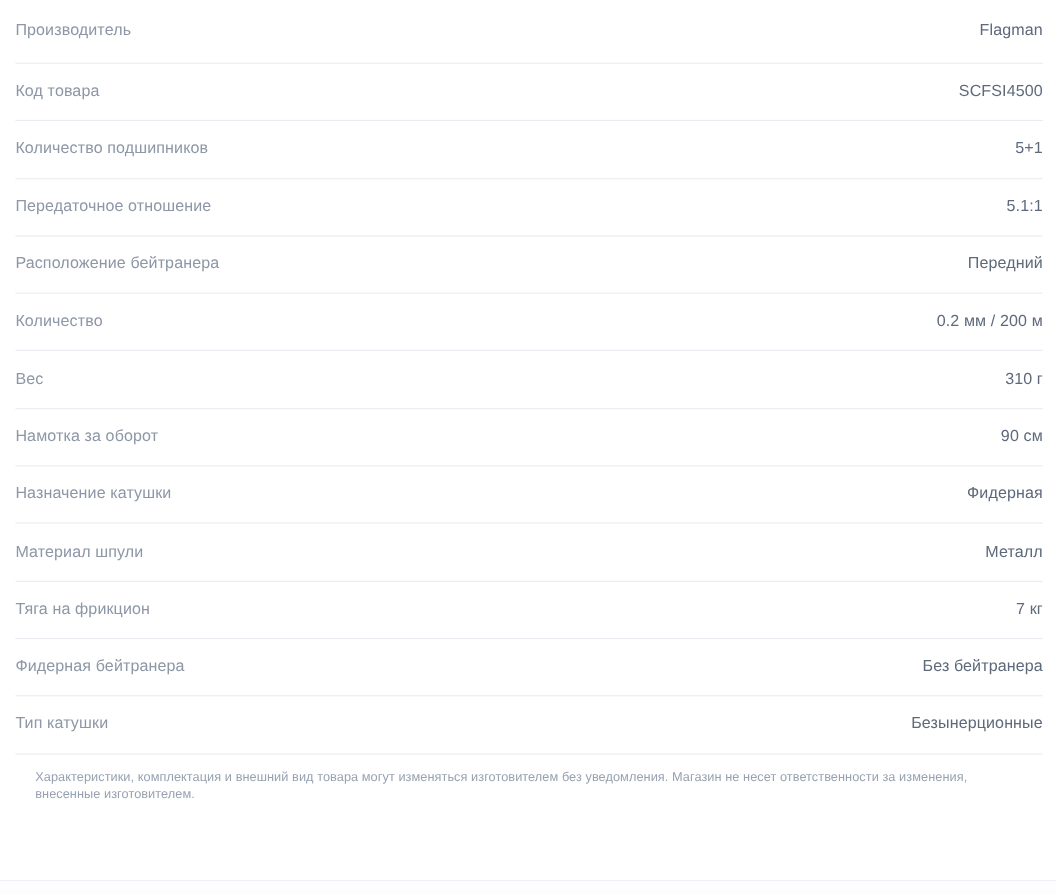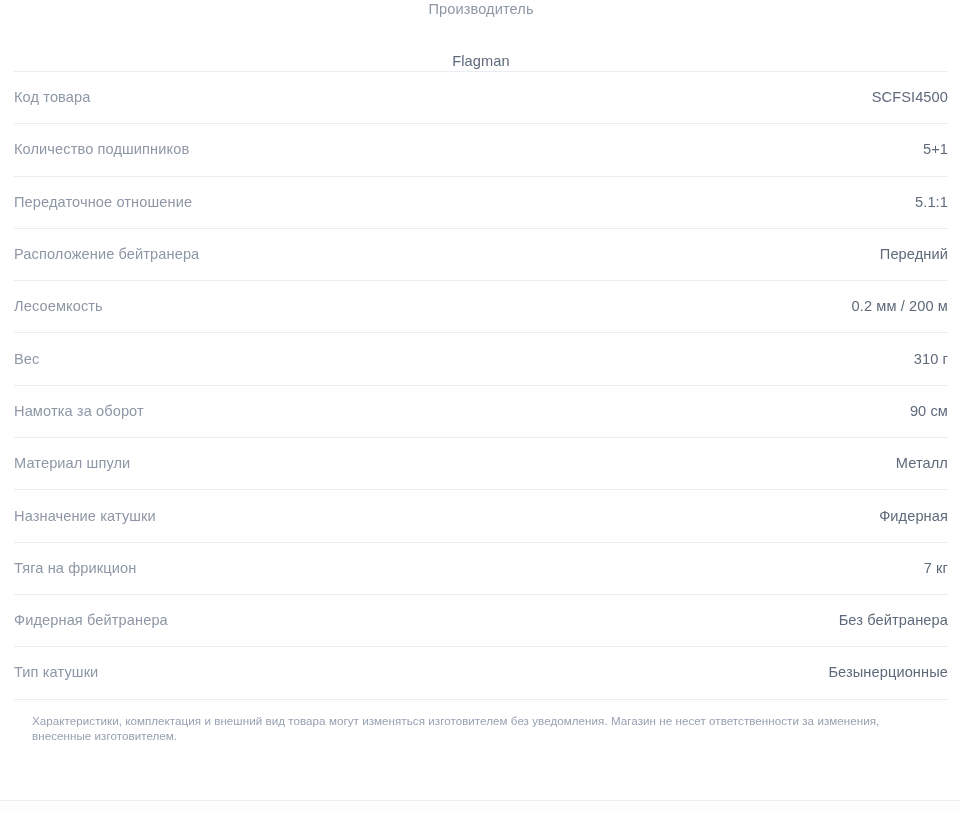"Производитель" .spec-row:first-child { flex-direction: column -> none; height: 72px -> 58px }
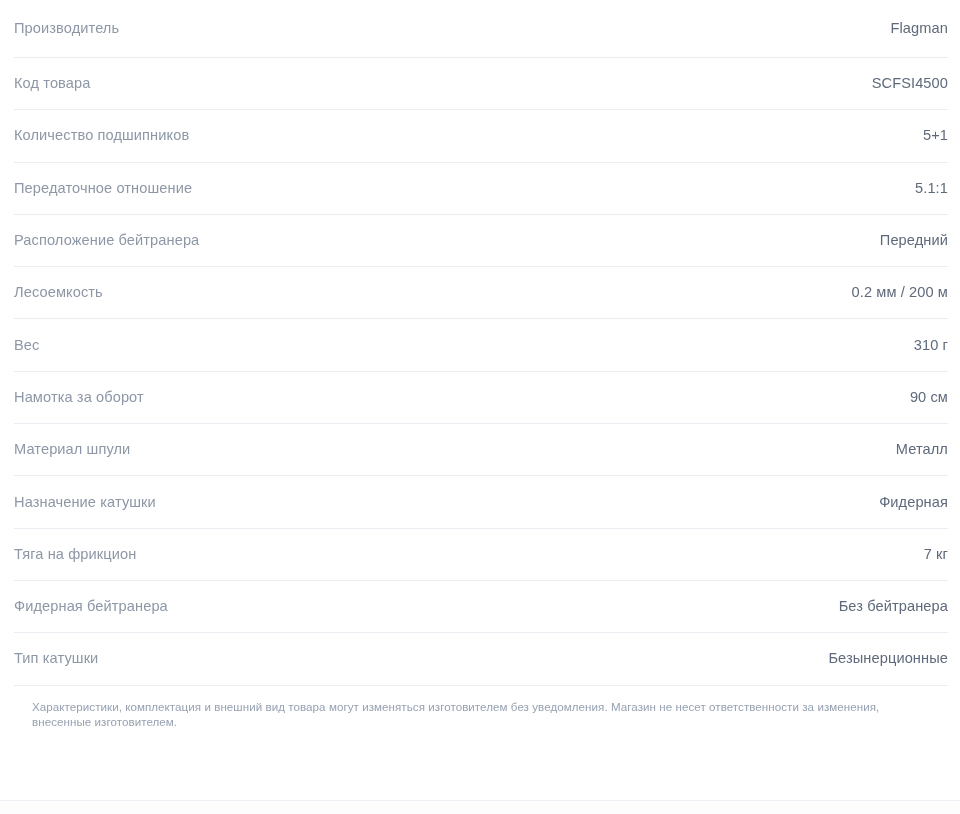"Лесоемкость" div.spec-label { text: Лесоемкость -> Количество }
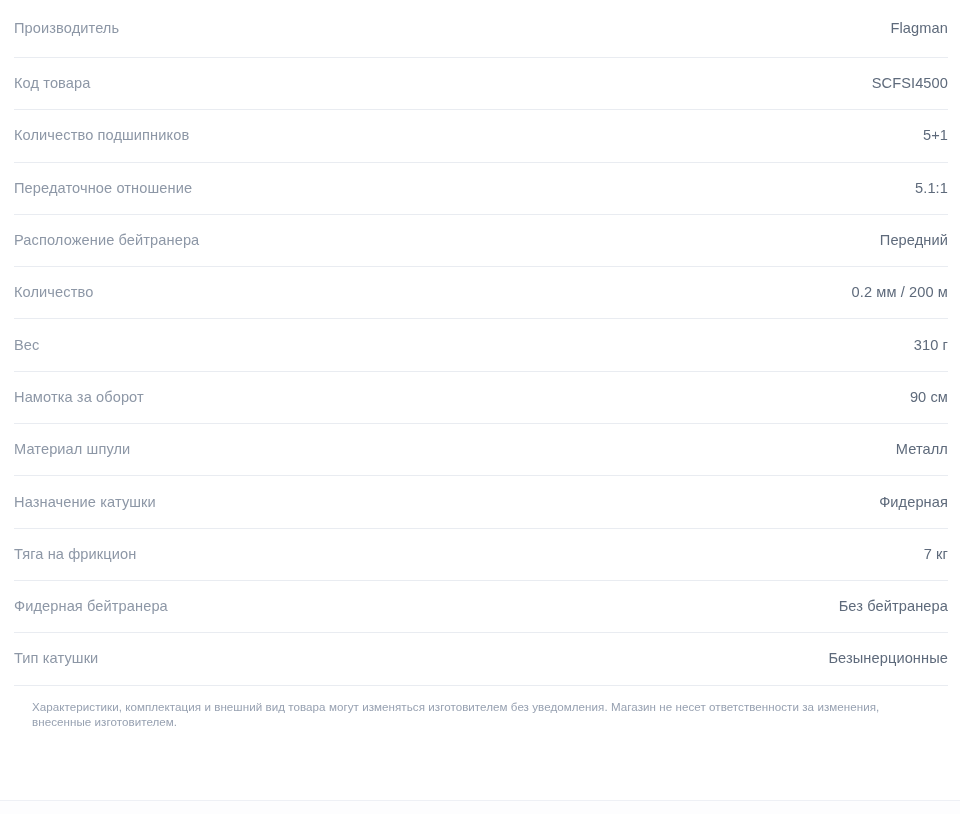"Материал шпули" div.spec-row { order: before "Назначение катушки" -> after "Назначение катушки" }
